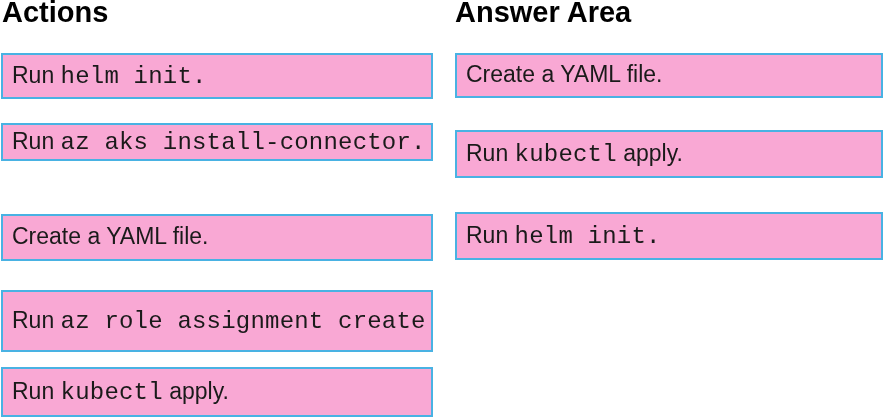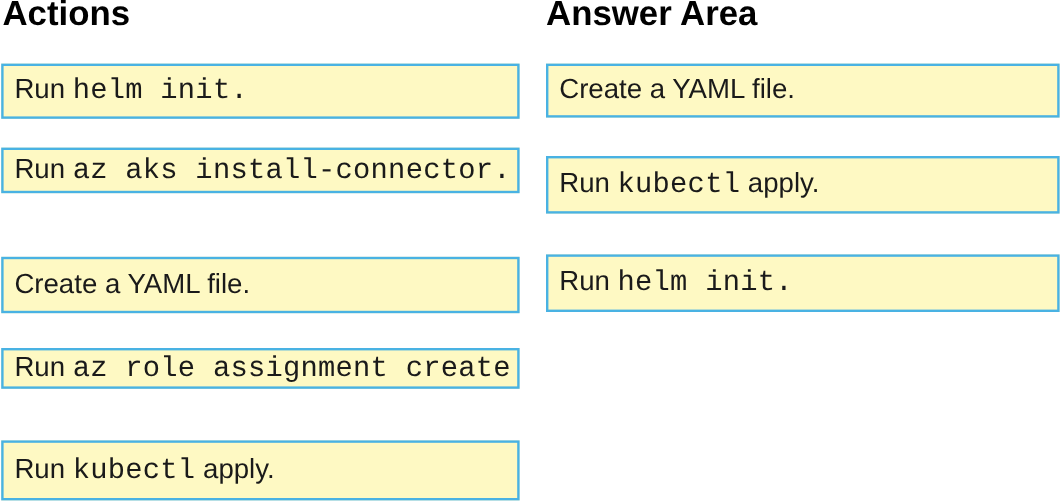"Run helm init." .card { background: #fef9c3 -> #f9a8d4 }
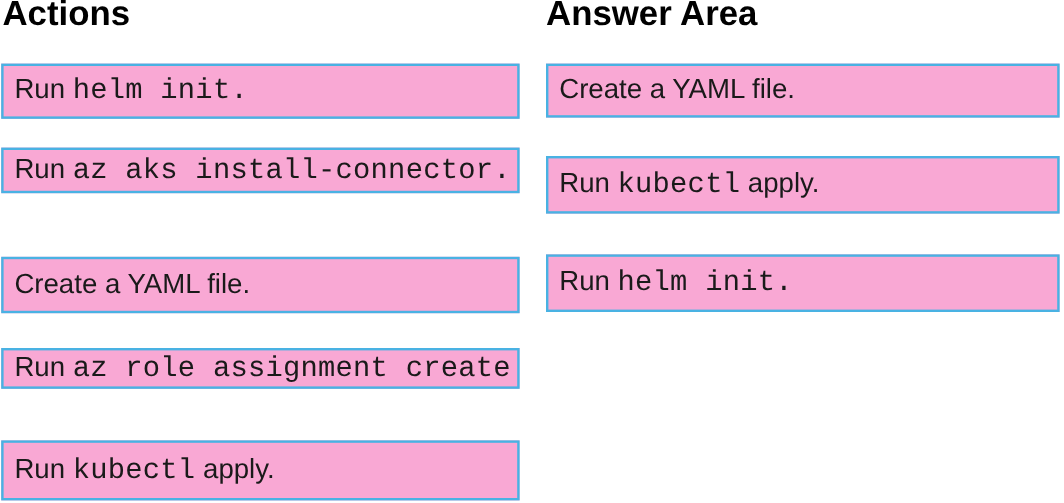"Run az role assignment create" #l4 { height: 34px -> 62px }
